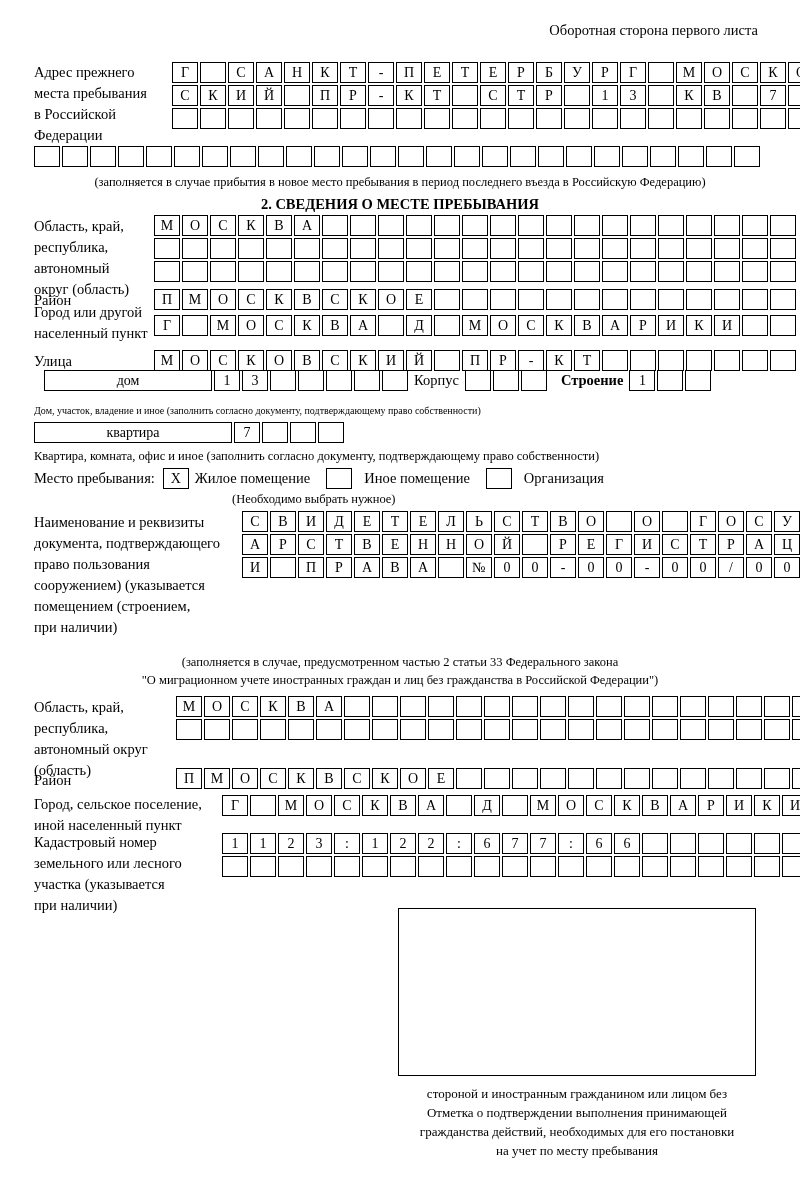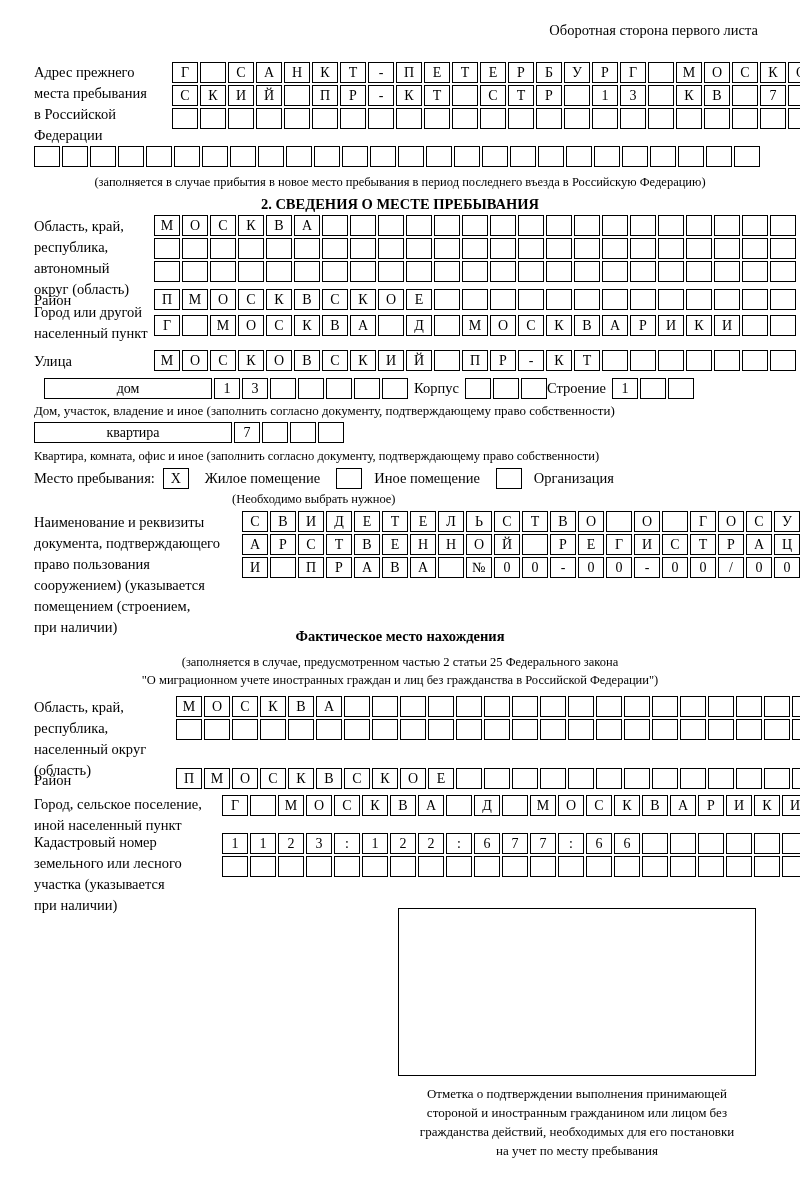"дом" div.block { top: 378px -> 370px }
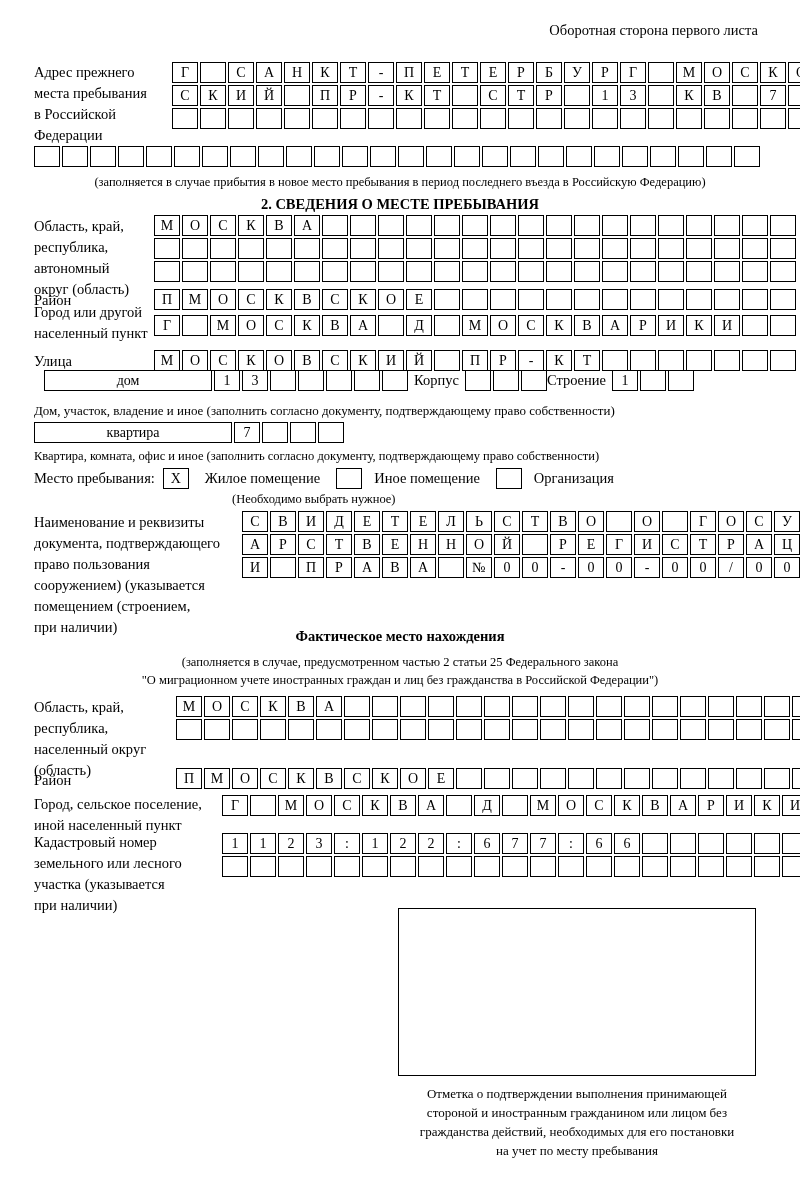"Строение" div.lbl { font-weight: none -> bold; margin-left: none -> 14px }
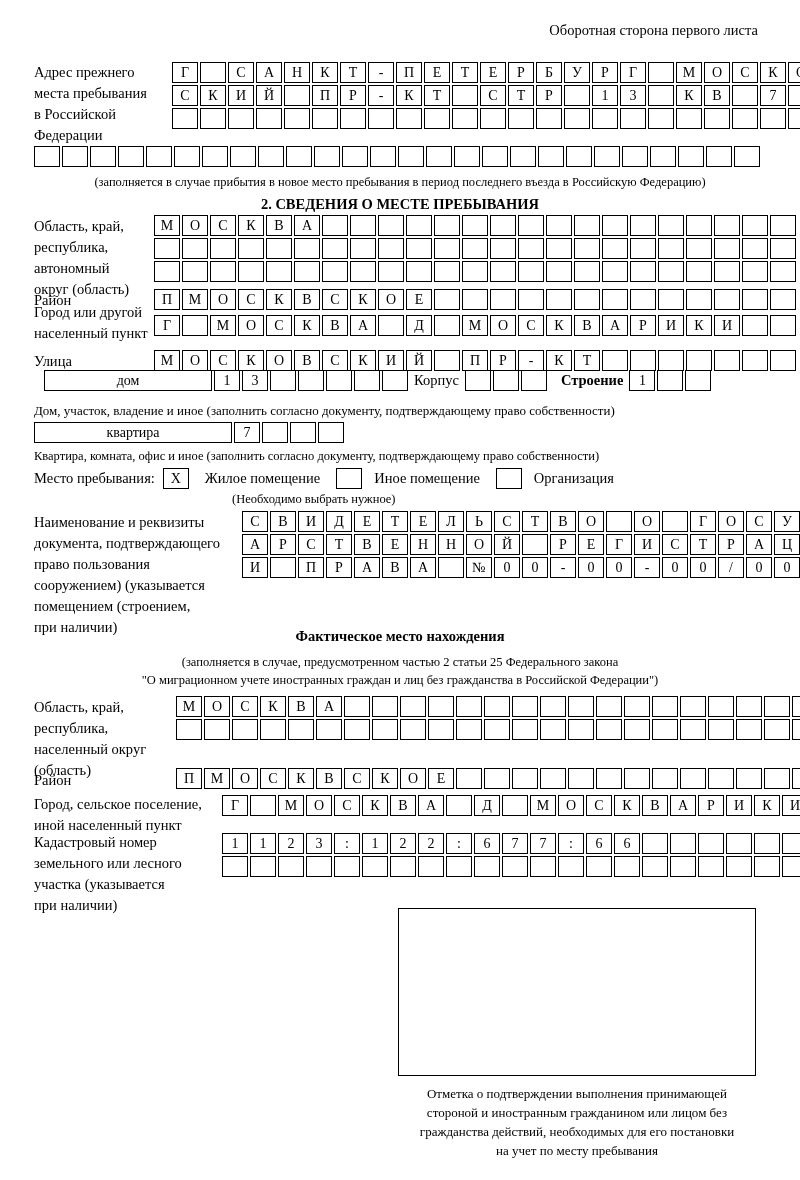"Дом, участок, владение и иное" div.txtline { font-size: 13px -> 10px }
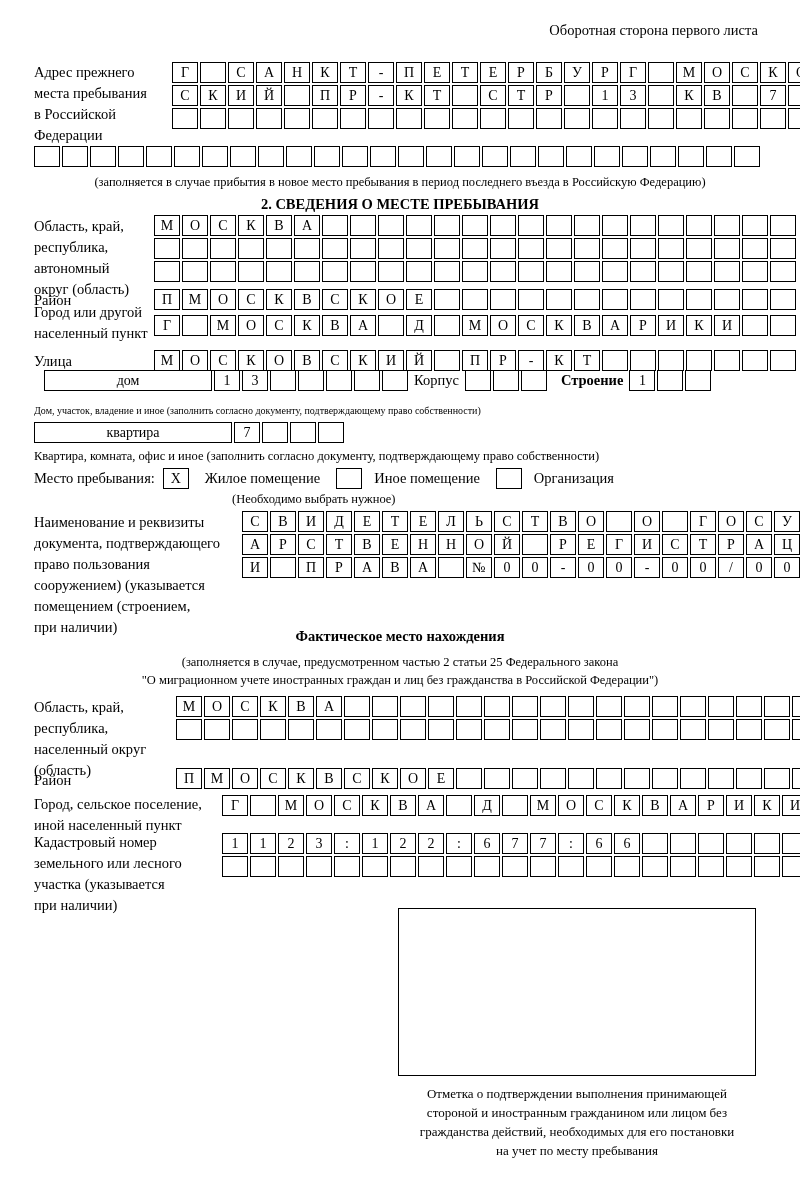"Жилое помещение" div.lbl { margin-left: 14px -> 4px }
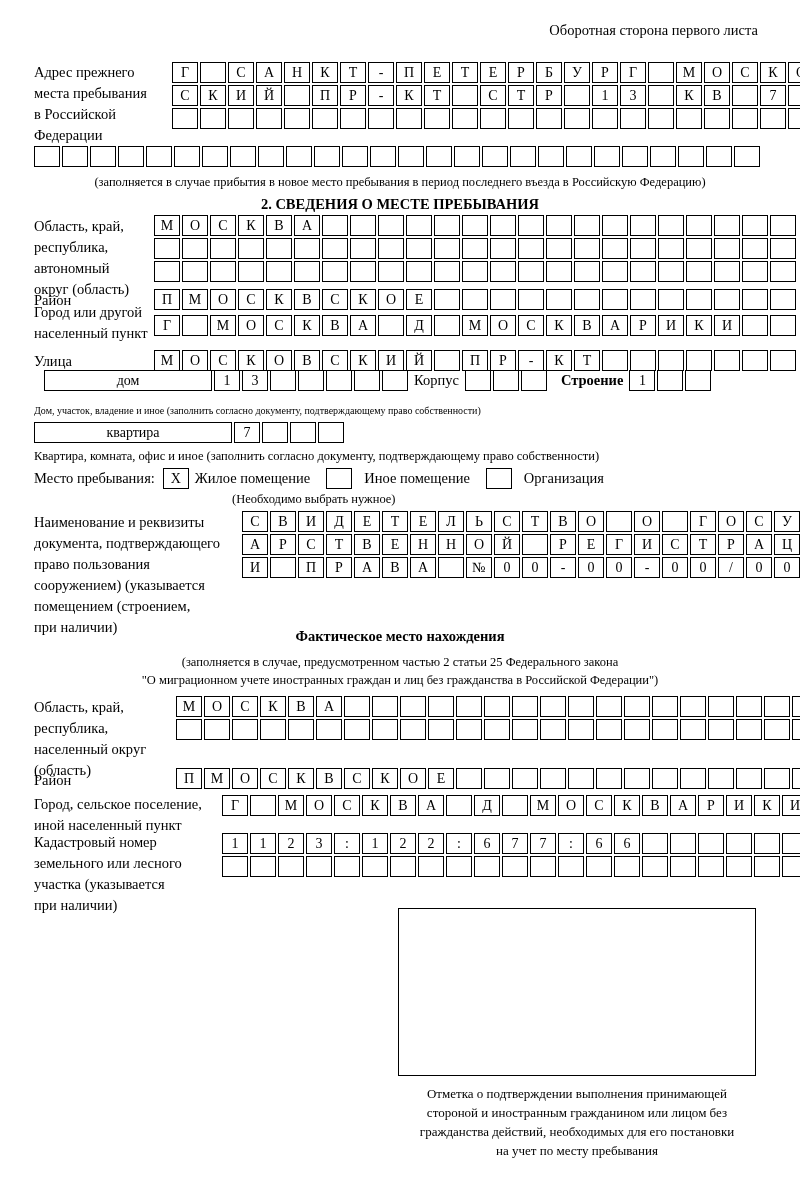"Фактическое место нахождения" div.sec-title { html: <div>Фактическое место нахождения</div> -> none }
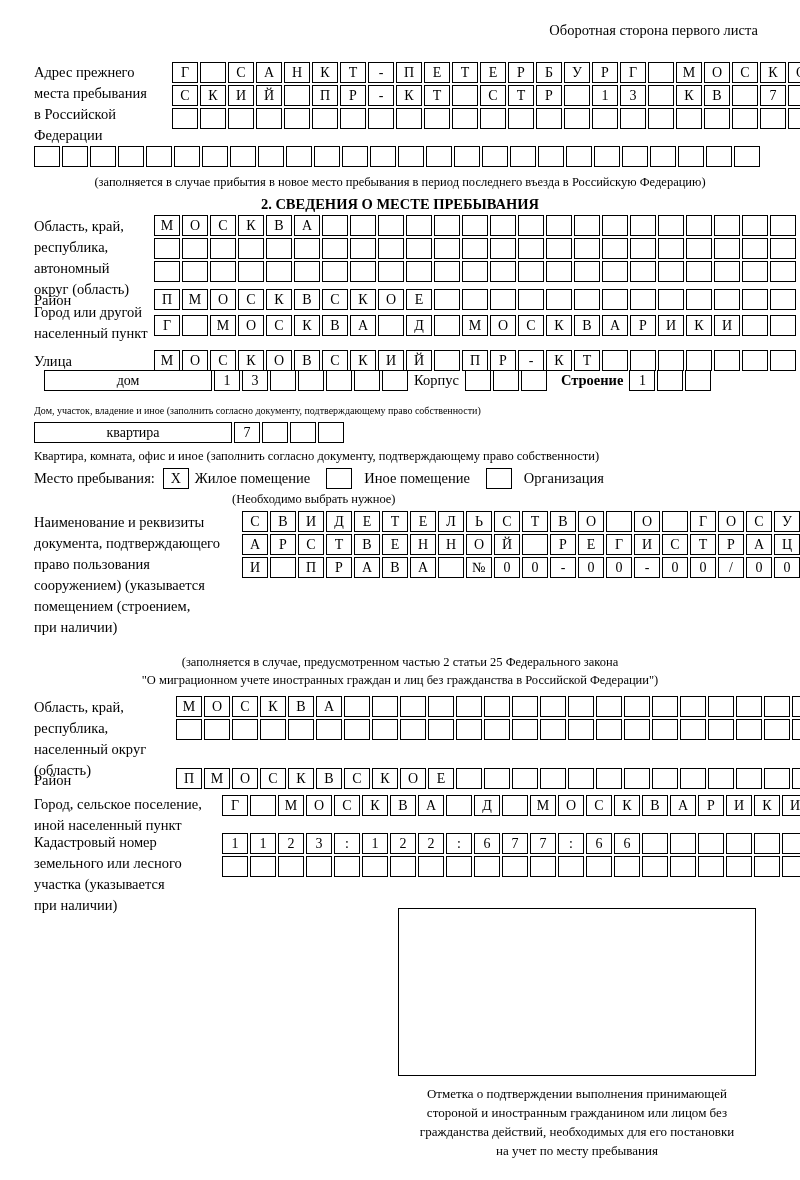"(заполняется в случае, предусмотренном" div.txtline { text: 25 -> 33 }
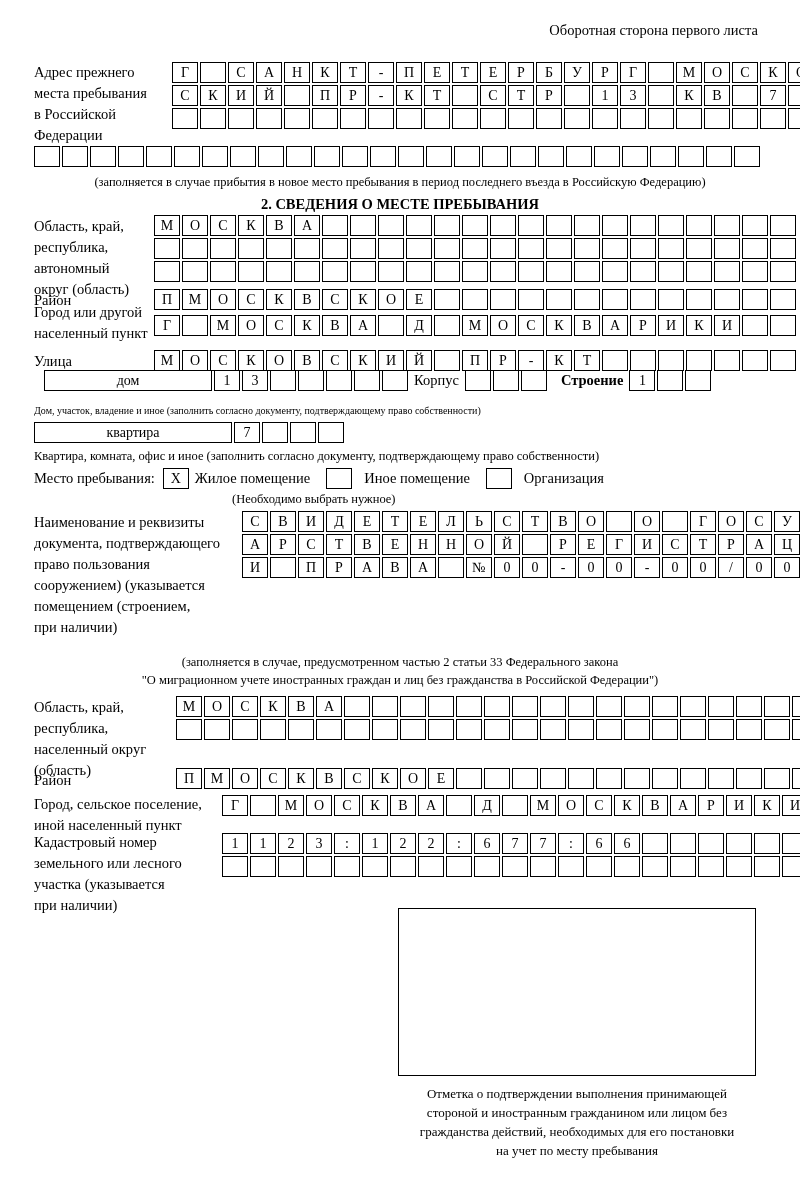"населенный округ" div.lbl { text: населенный -> автономный }
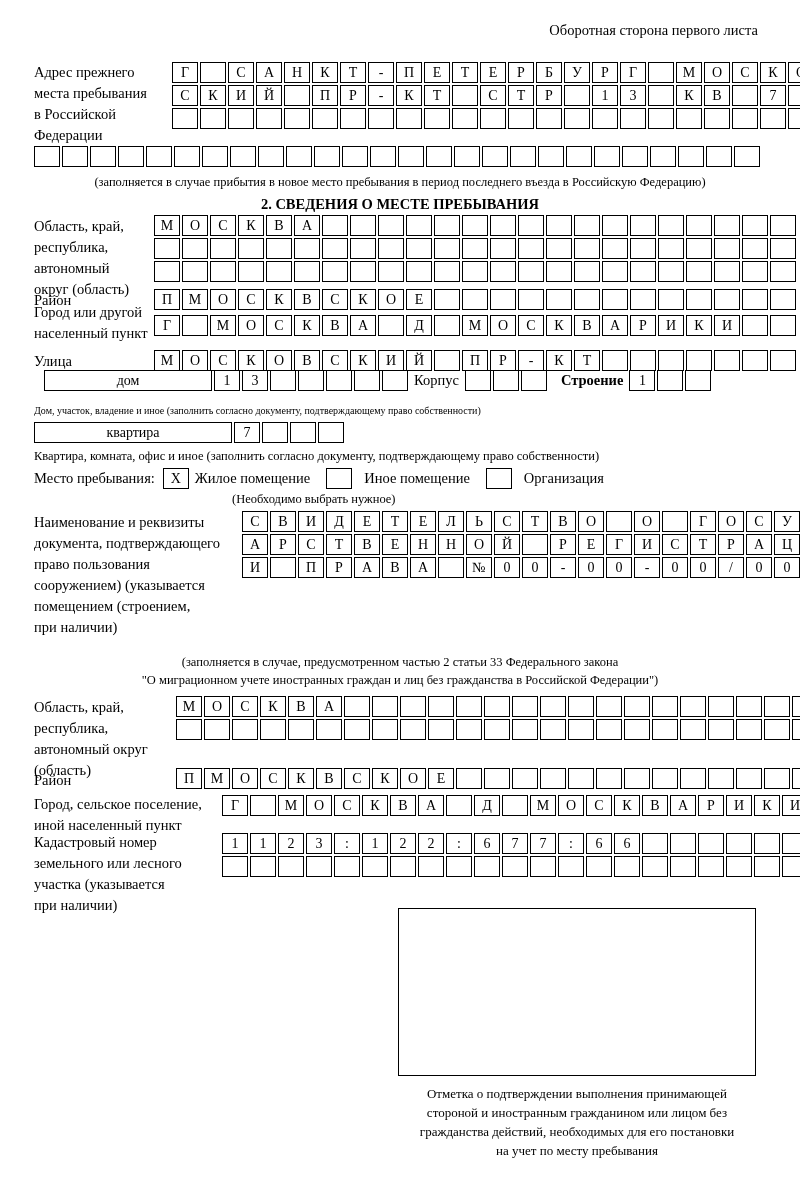"Отметка о подтверждении выполнения" div.lbl-sm { order: before "стороной и иностранным гражданином или" -> after "стороной и иностранным гражданином или" }
